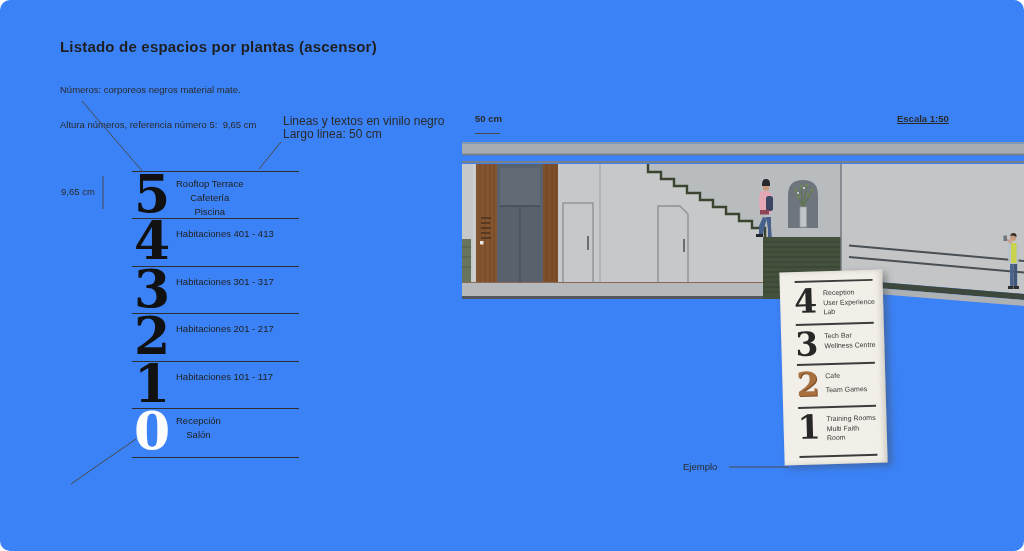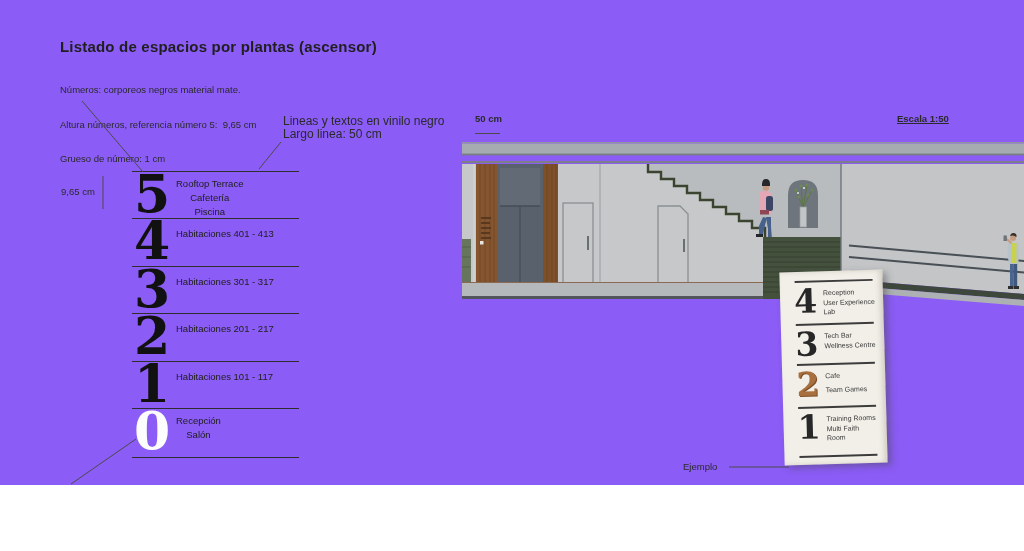"Listado de espacios por plantas" .page { background: #8b5cf6 -> #3b82f6; border-radius: none -> 10px; height: 485px -> 551px }
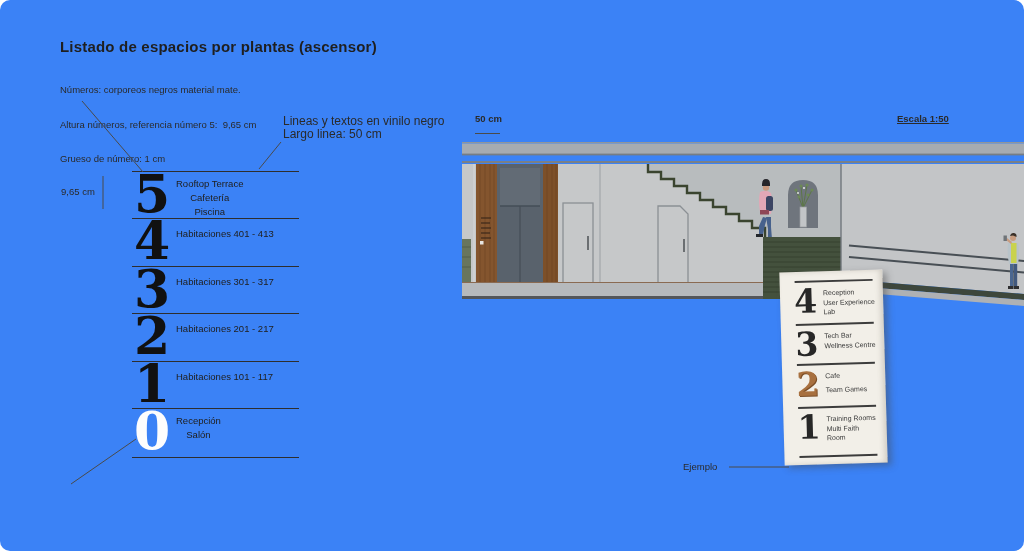"Grueso de número: 1 cm" div { html: <div>Grueso de número: 1 cm</div> -> none }
